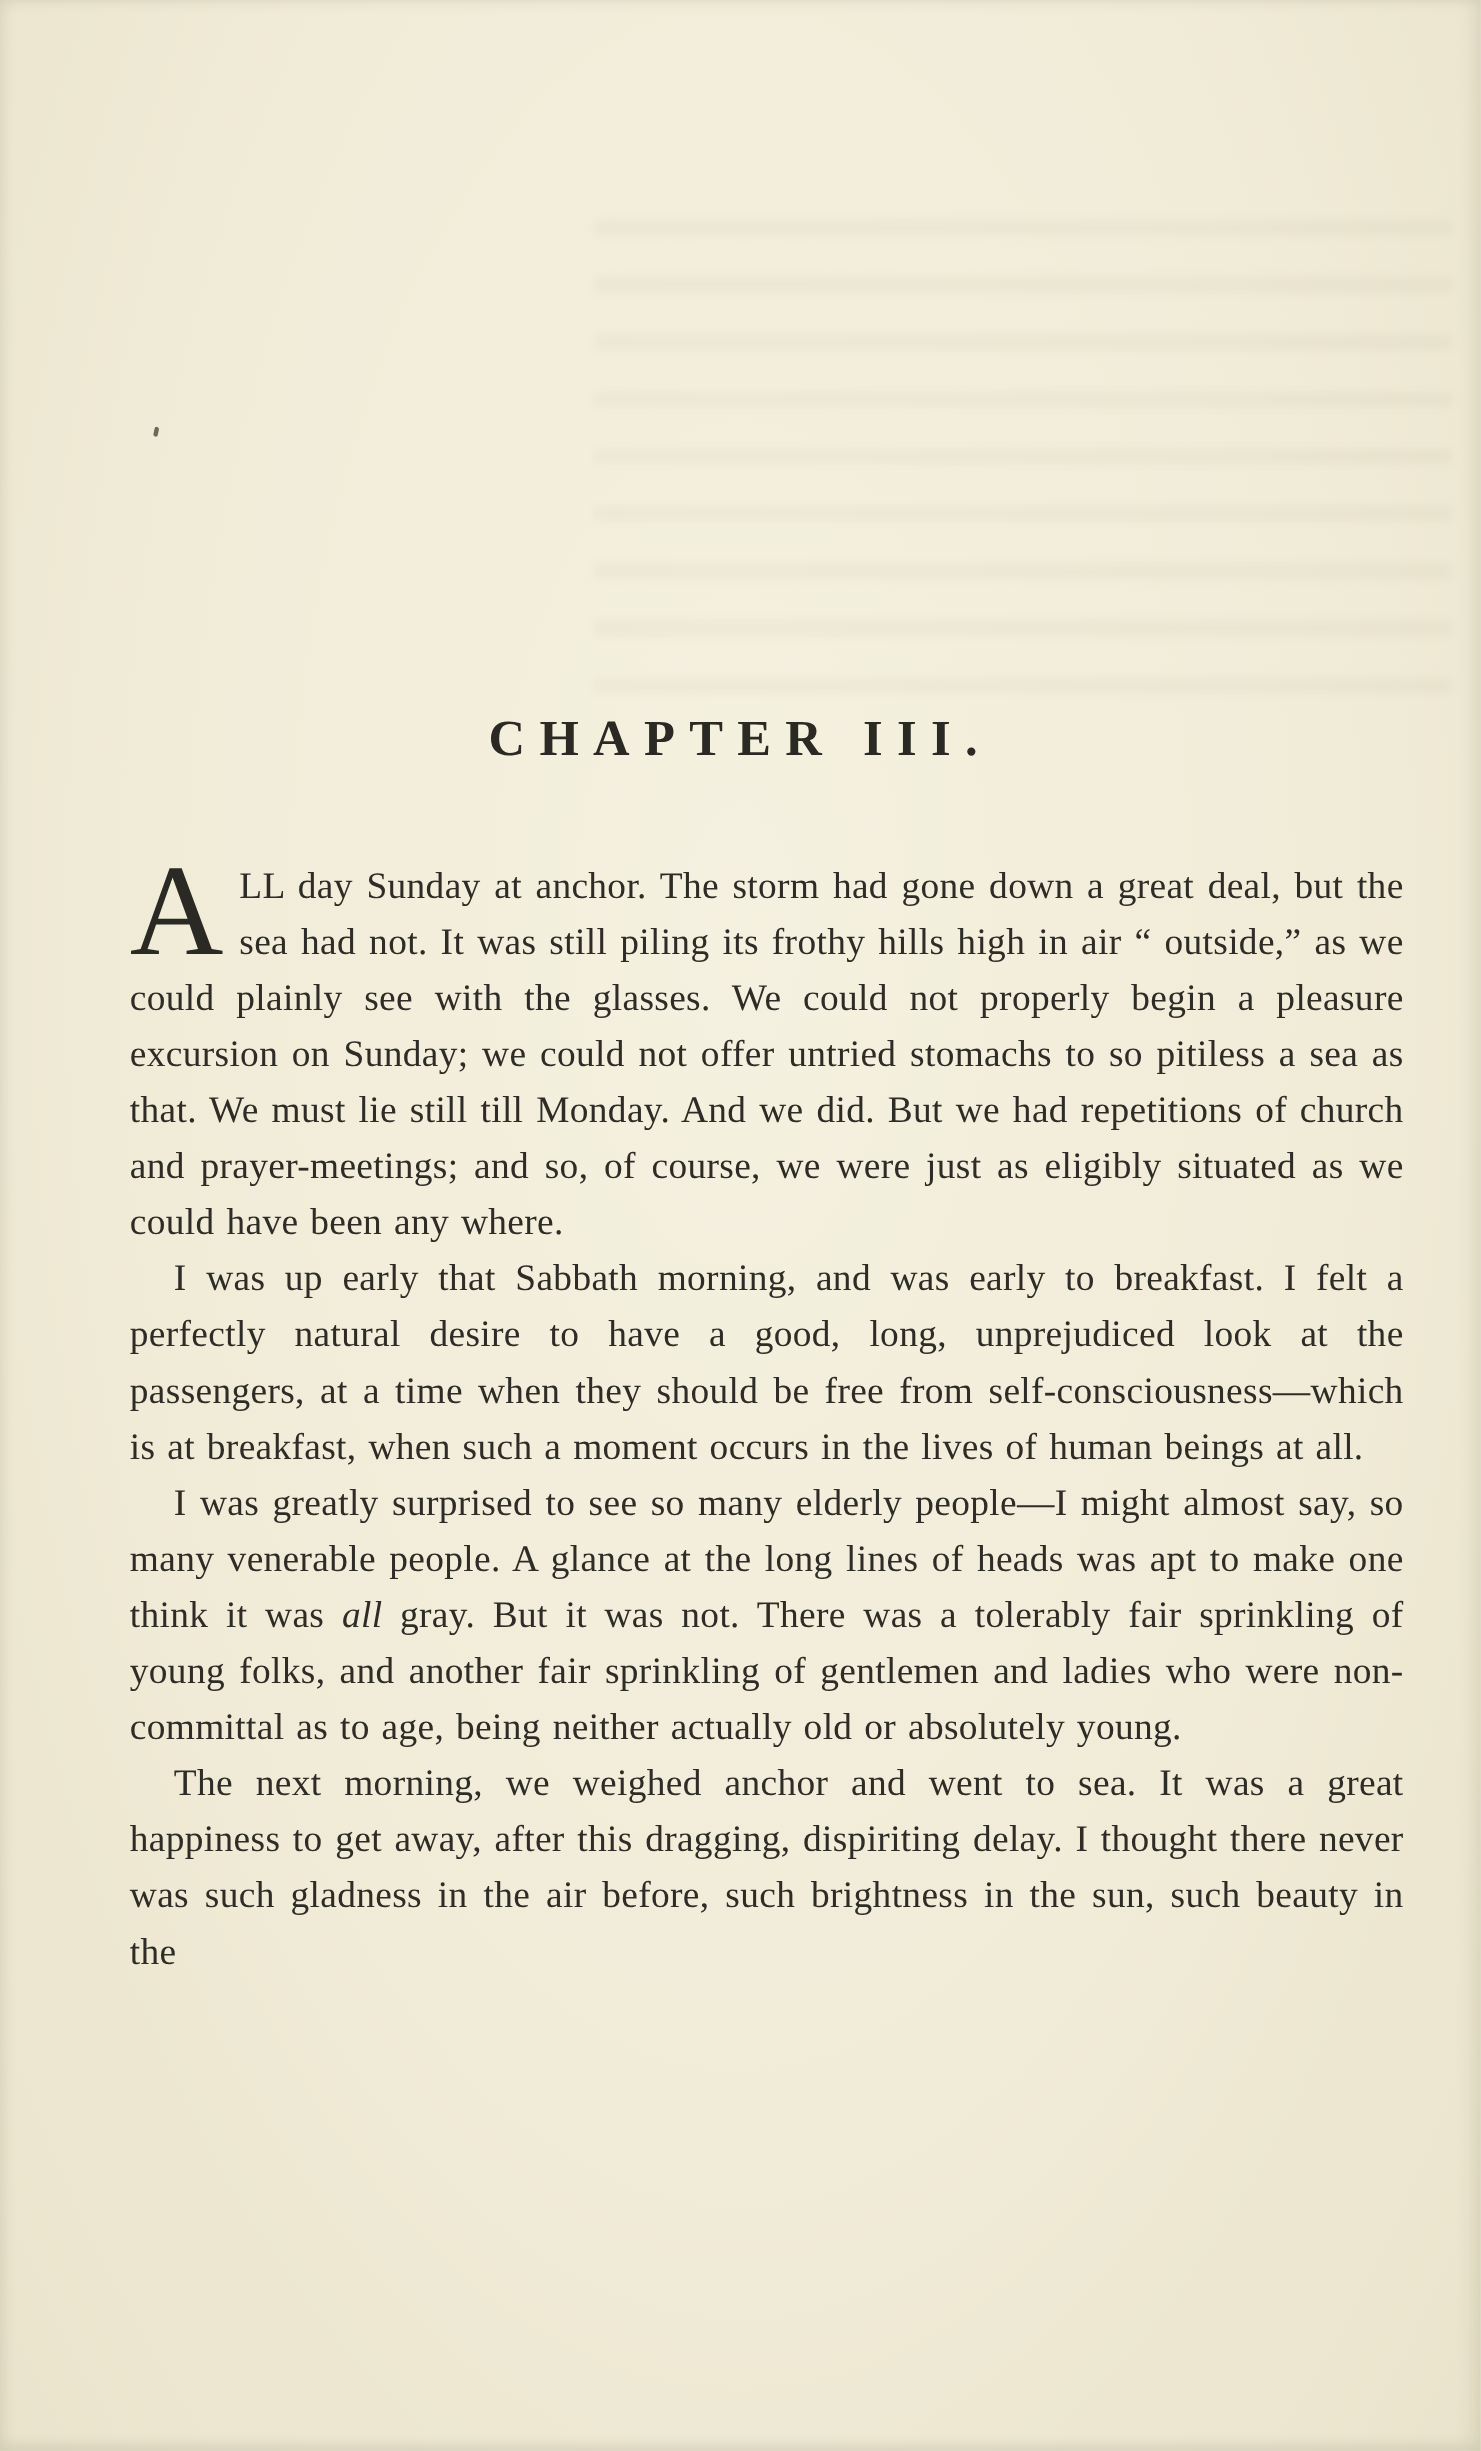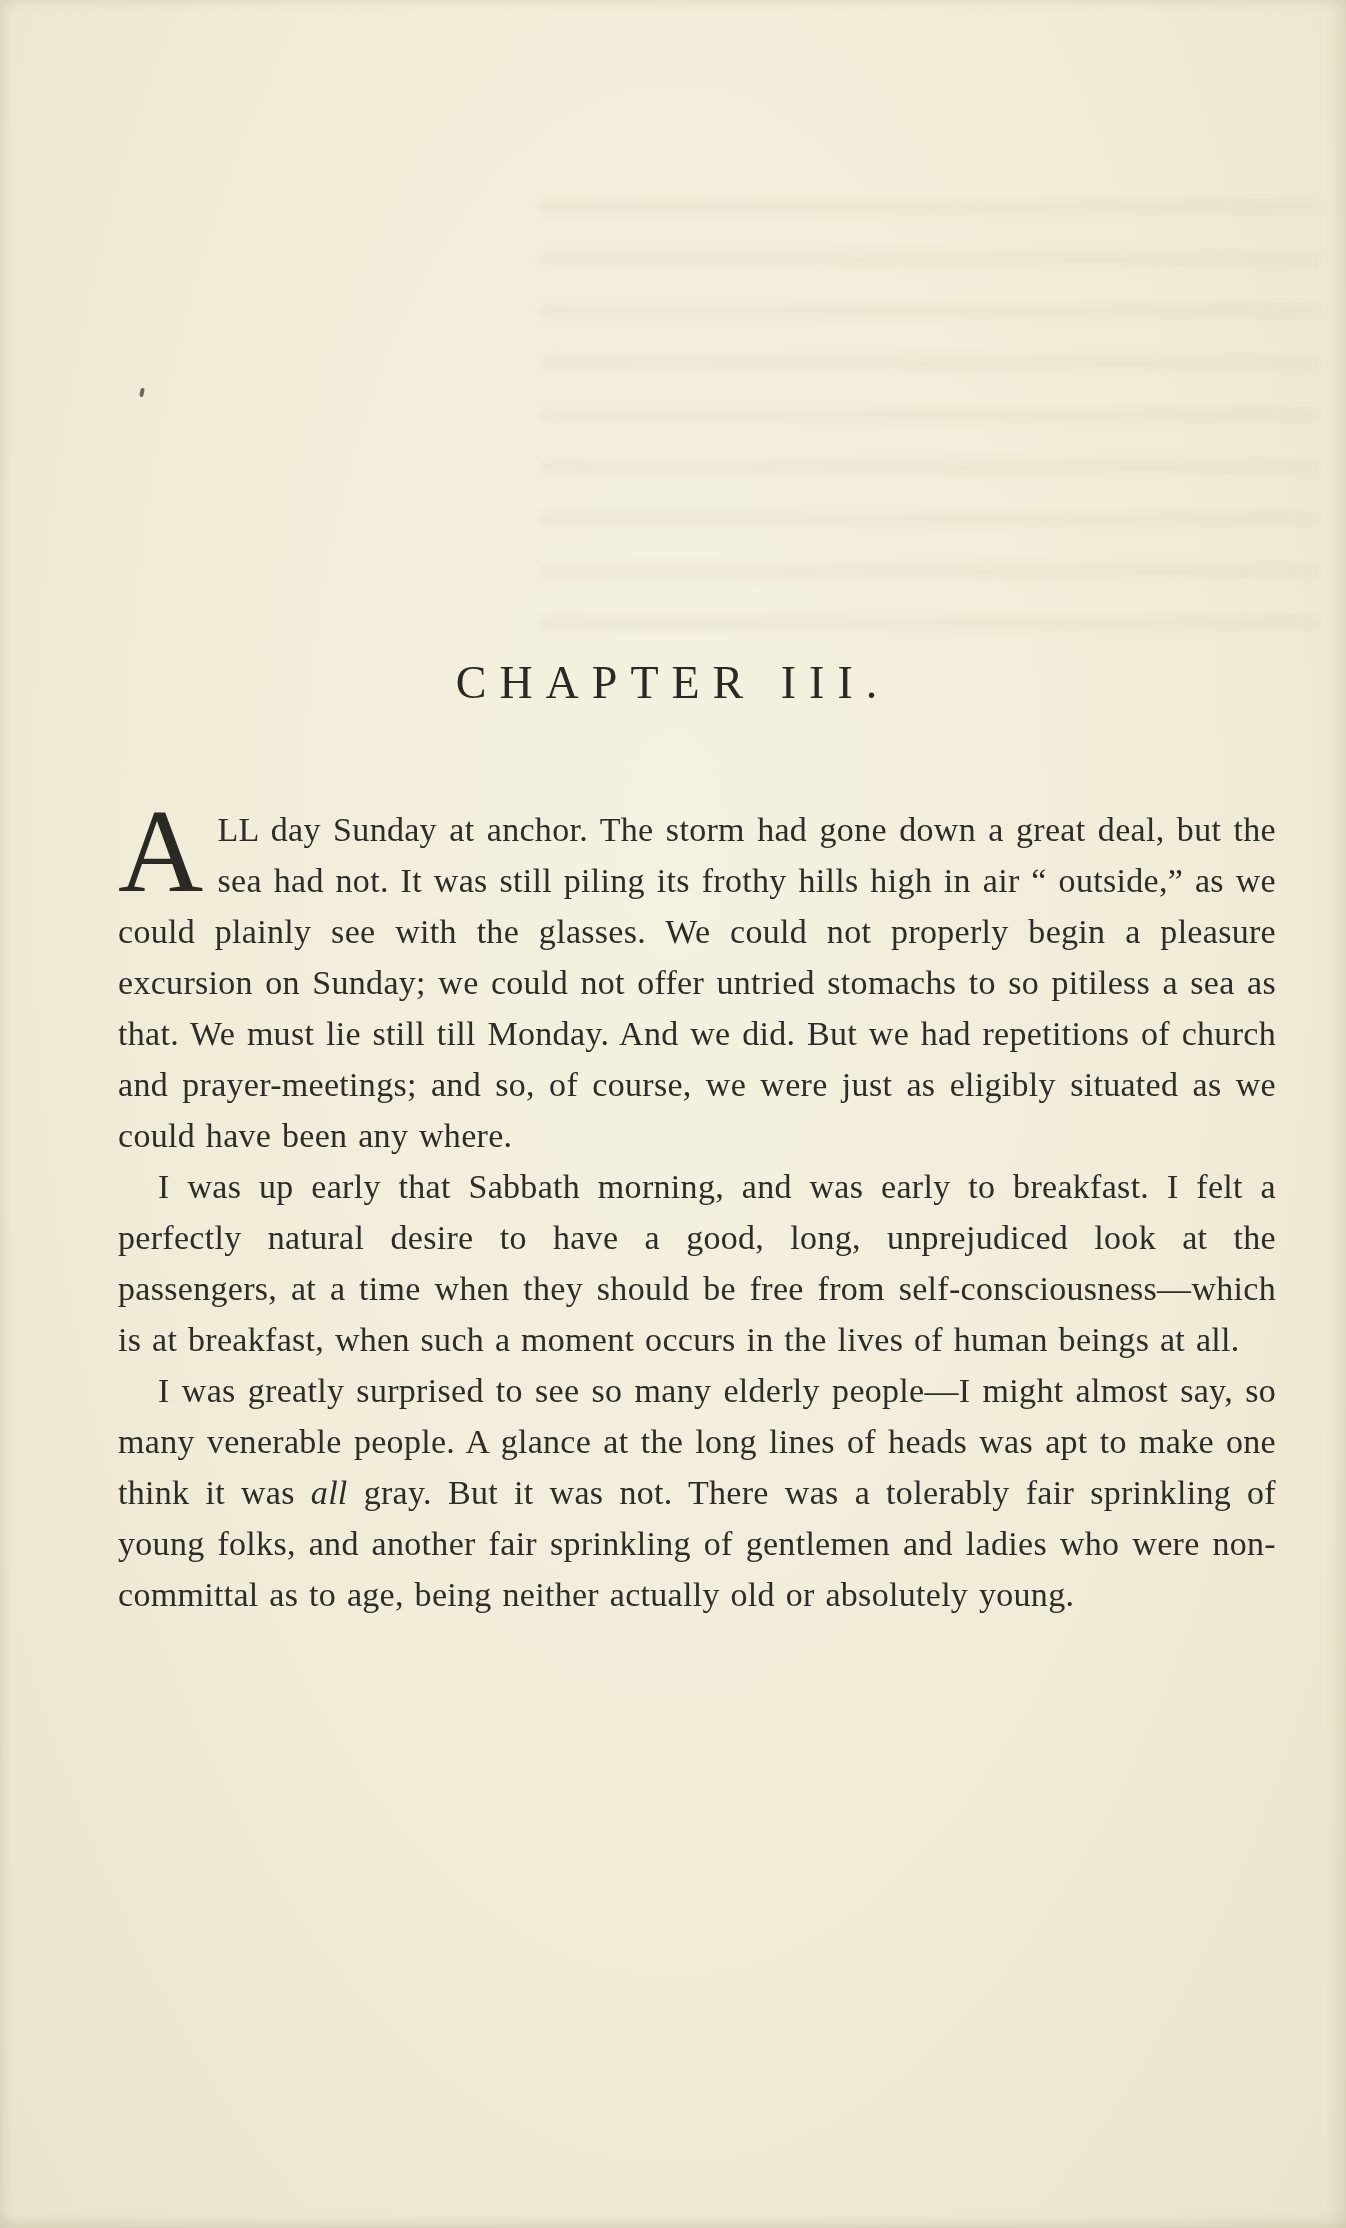"CHAPTER III." .chapter-title { font-weight: 400 -> 700; margin: 12px -> 0 }
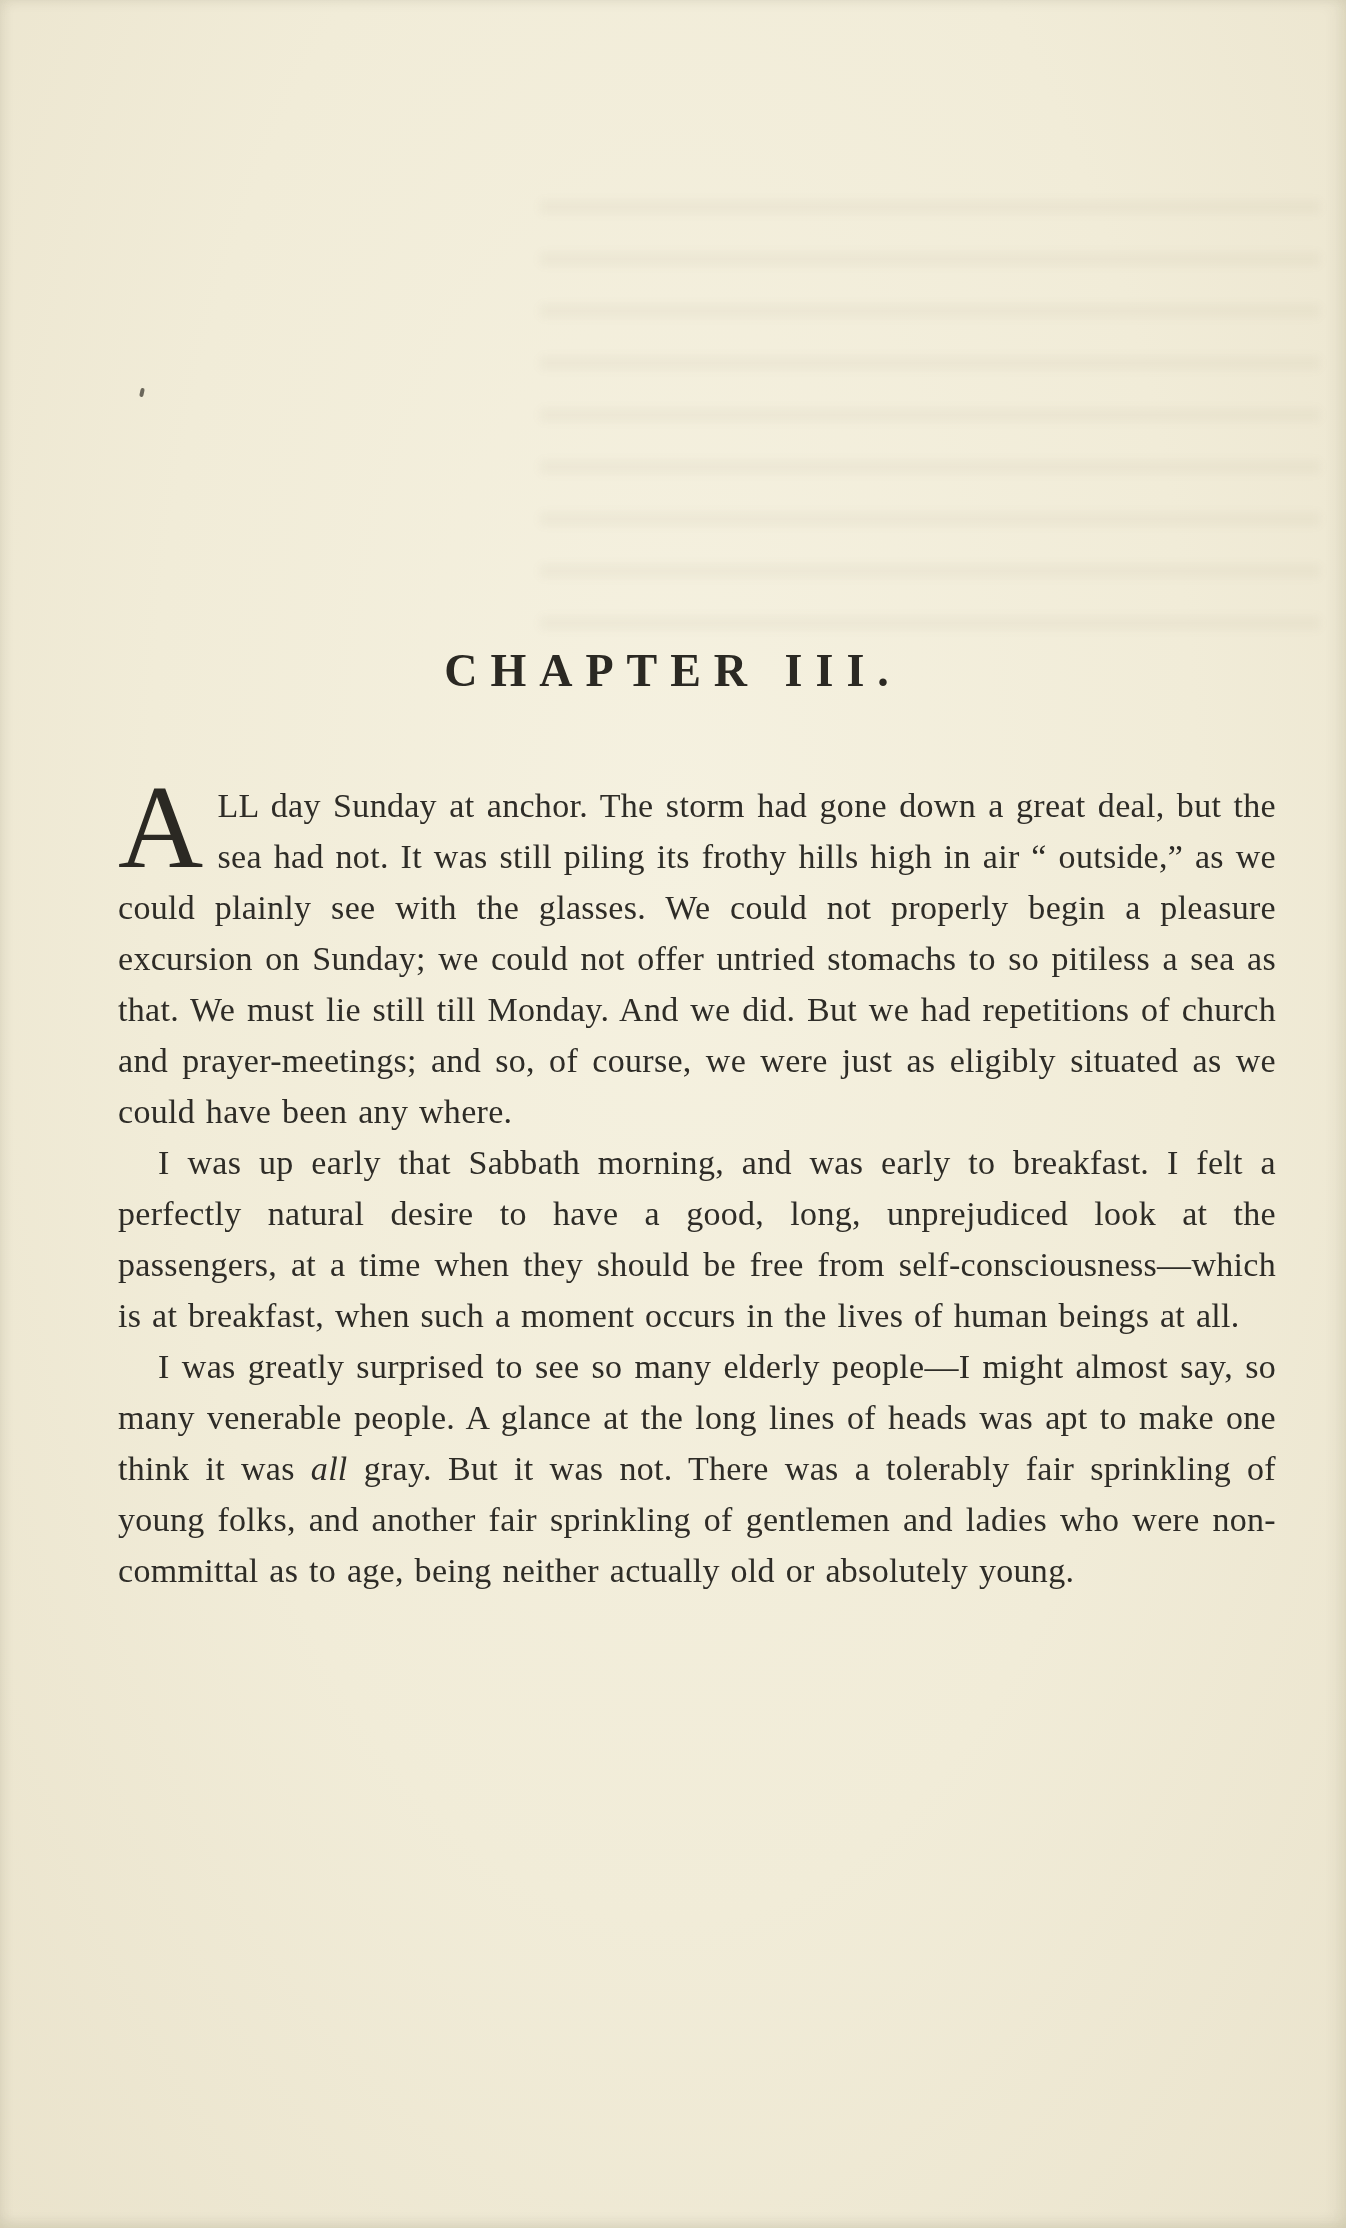"The next morning, we weighed" p.para { html: none -> <p>The next morning, we weighed anchor and went to sea. It was a great happiness to get away, after this dragging, dispiriting delay. I thought there never was such gladness in the air before, such brightness in the sun, such beauty in the</p> }
